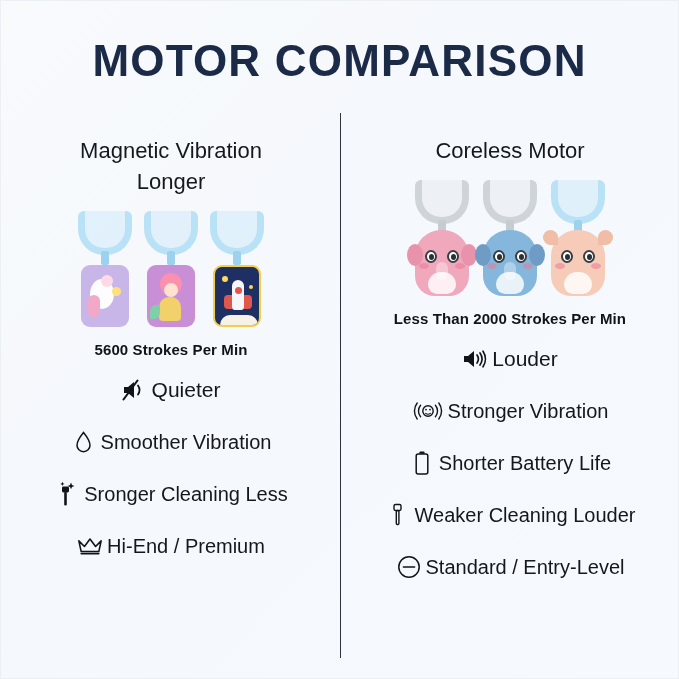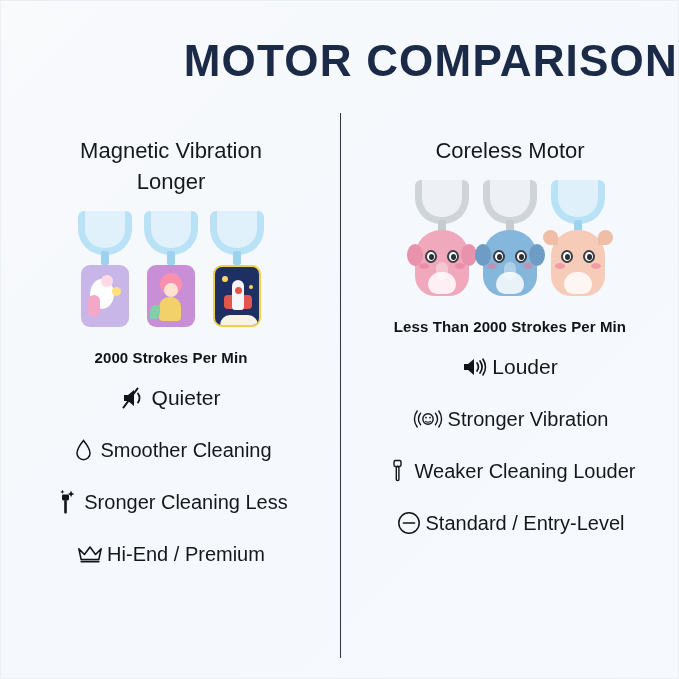"MOTOR COMPARISON" .title { text-align: right -> center }
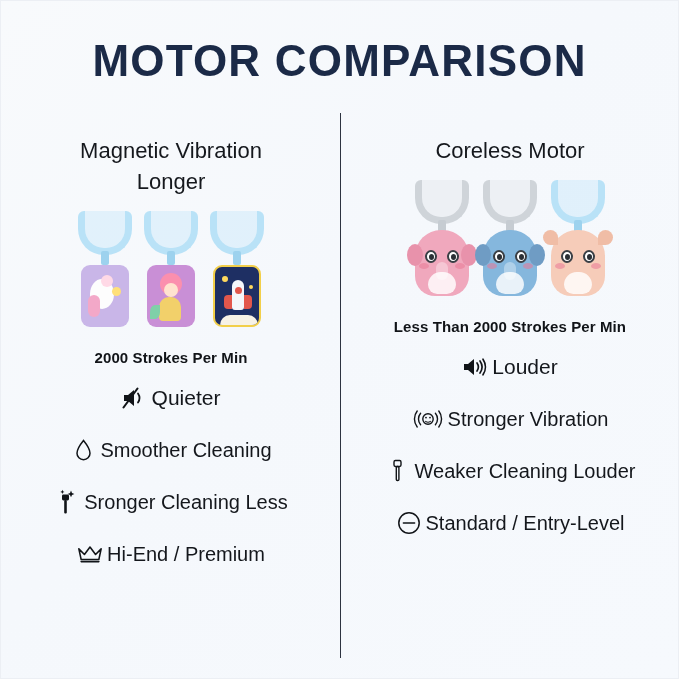"Less Than 2000 Strokes Per" .strokes { margin-top: 20px -> 12px }
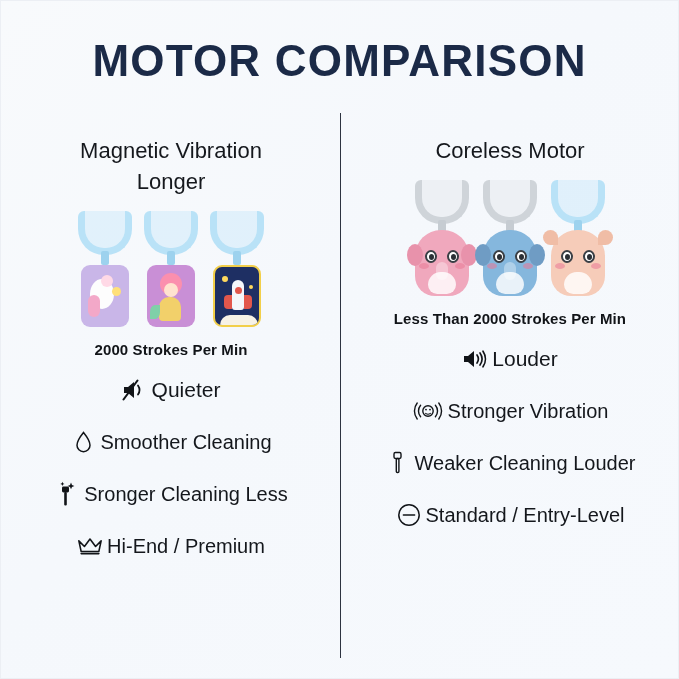"2000 Strokes Per Min" div.strokes { text: 2000 -> 5600 }
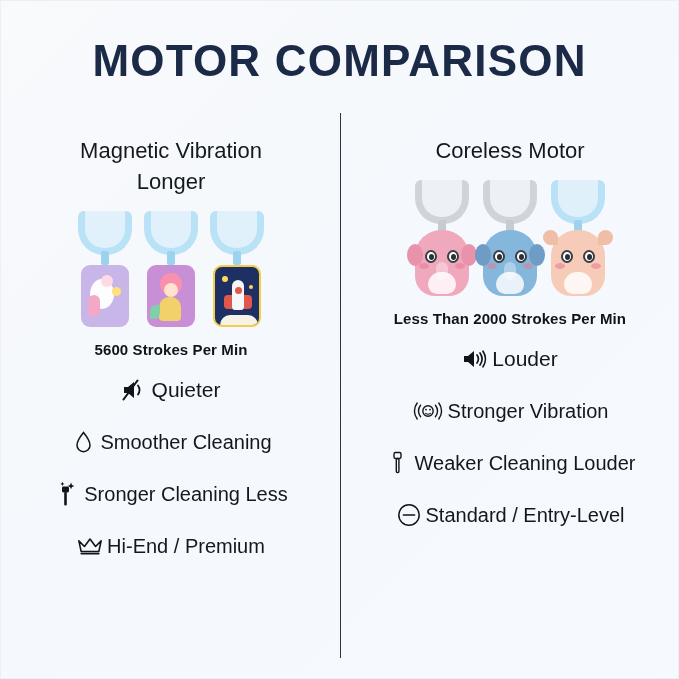"Smoother Cleaning" span.ftext { text: Cleaning -> Vibration }
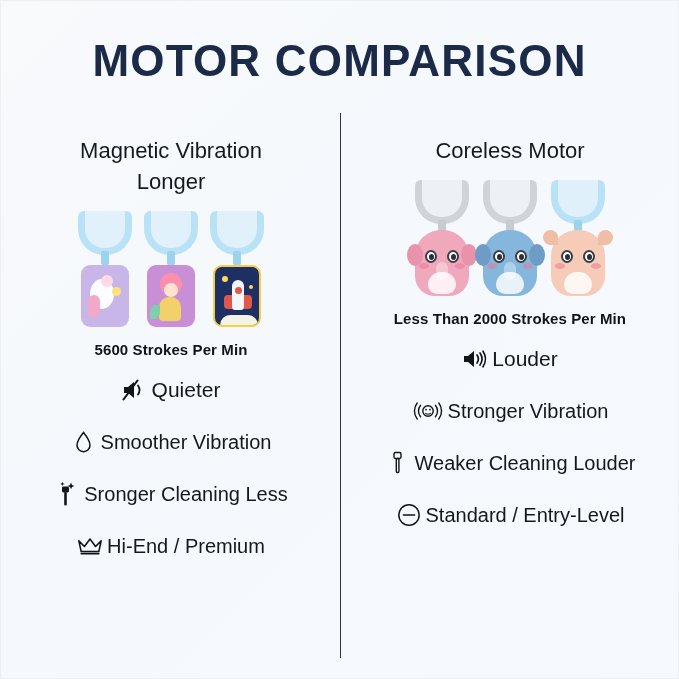"Shorter Battery Life" div.frow { html: none -> <div> <span> <svg> <rect></rect> <rect></rect> </svg> </span> <span>Shorter Battery Life</span> </div> }
